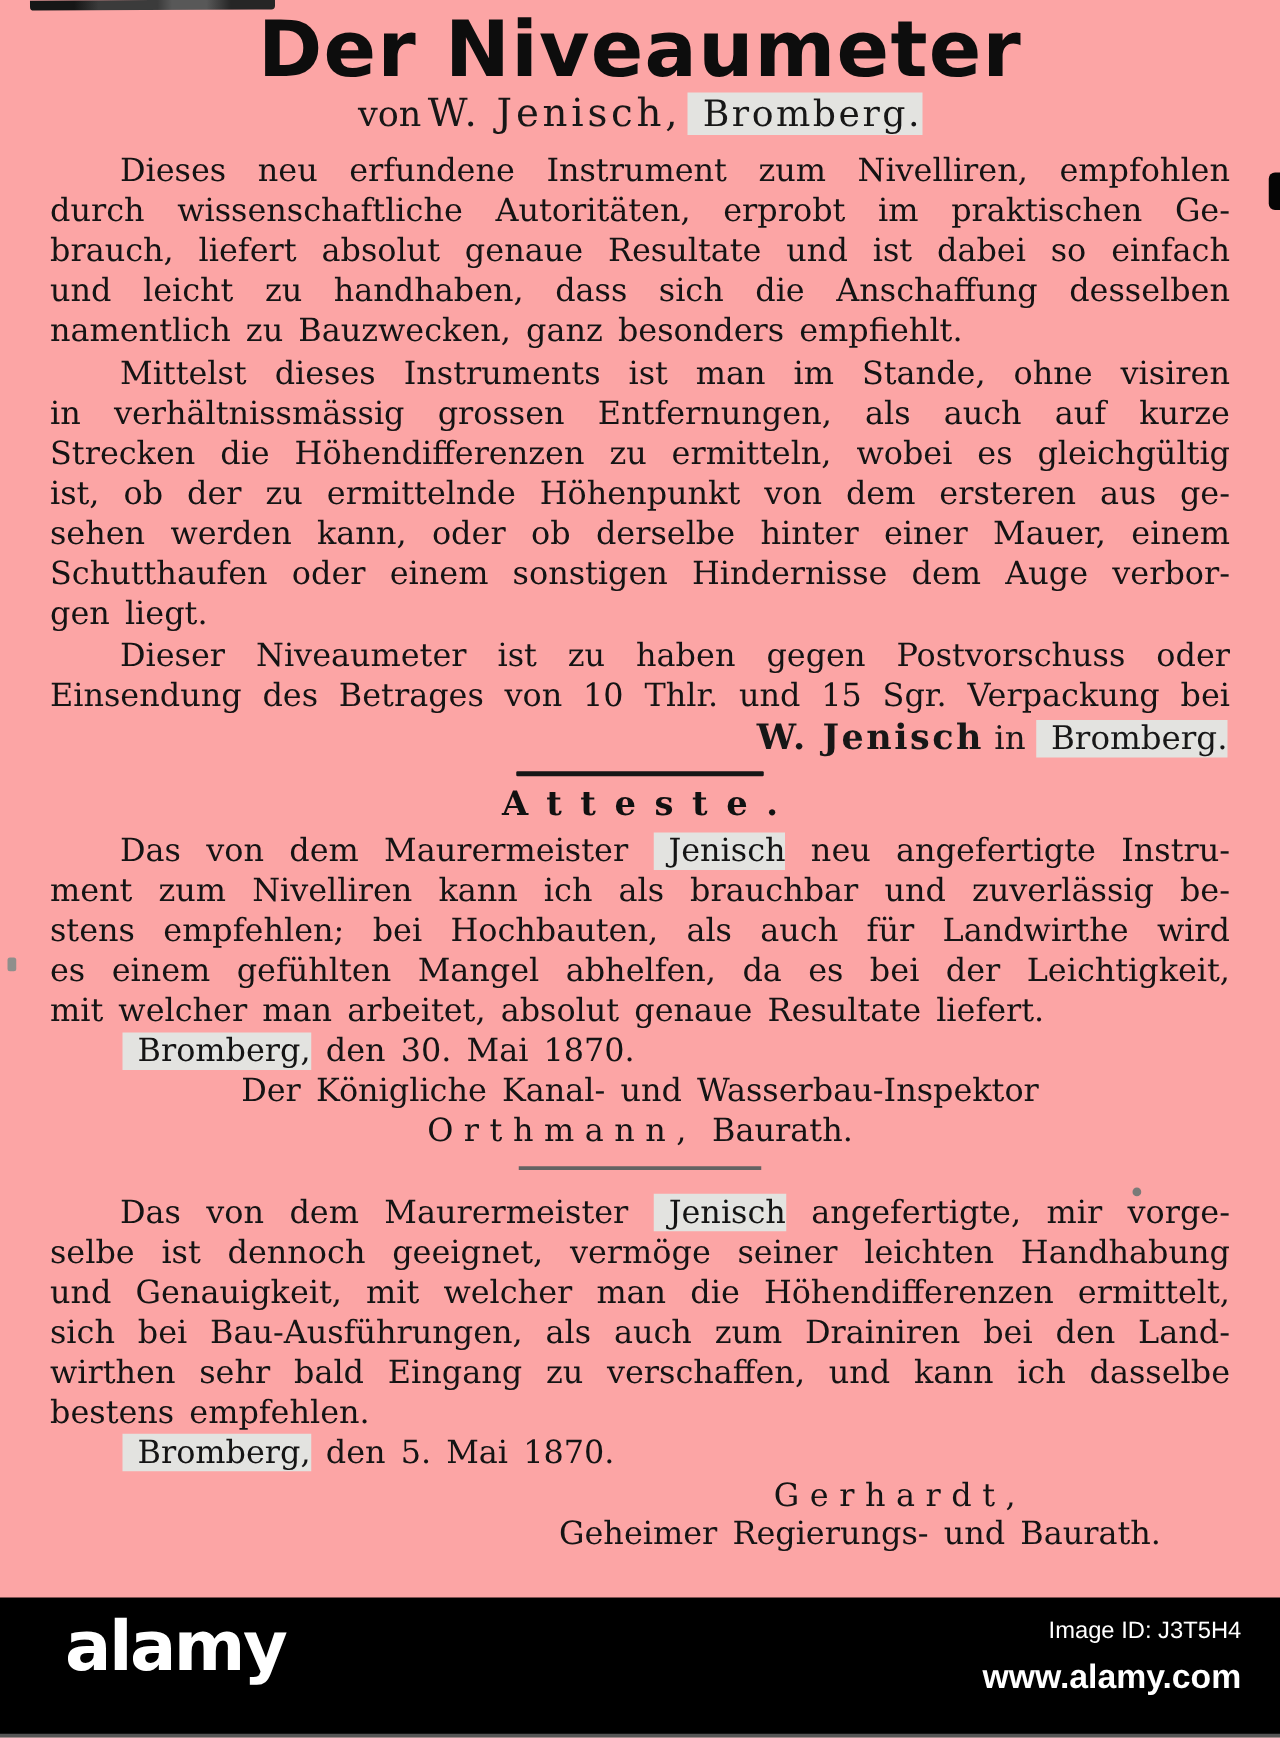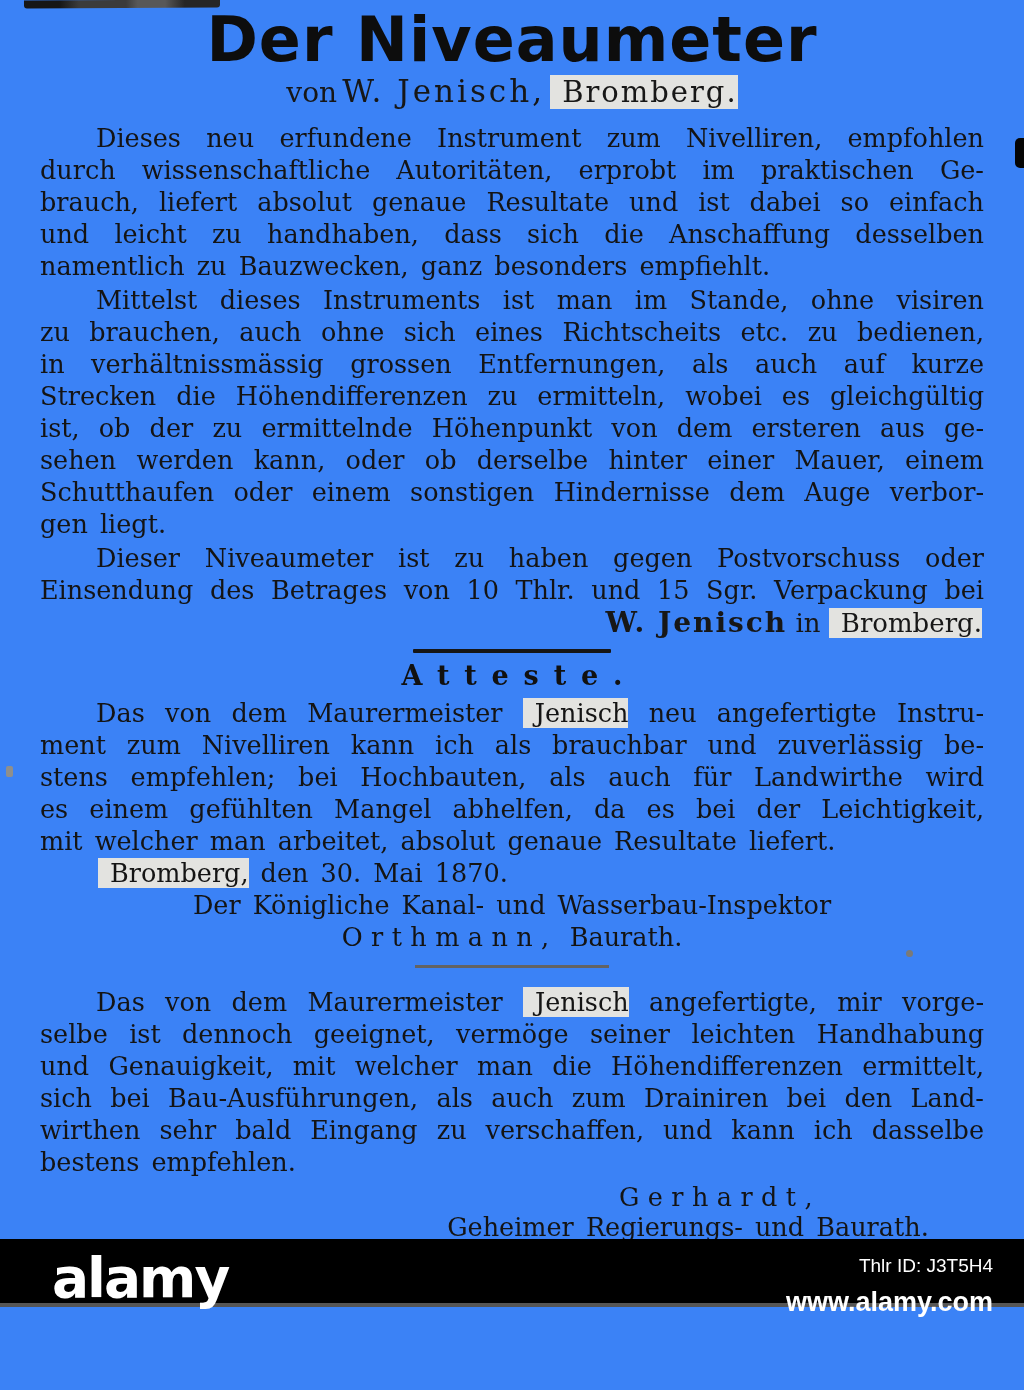"Der Niveaumeter" .page { background: #3b82f6 -> #fca5a5 }
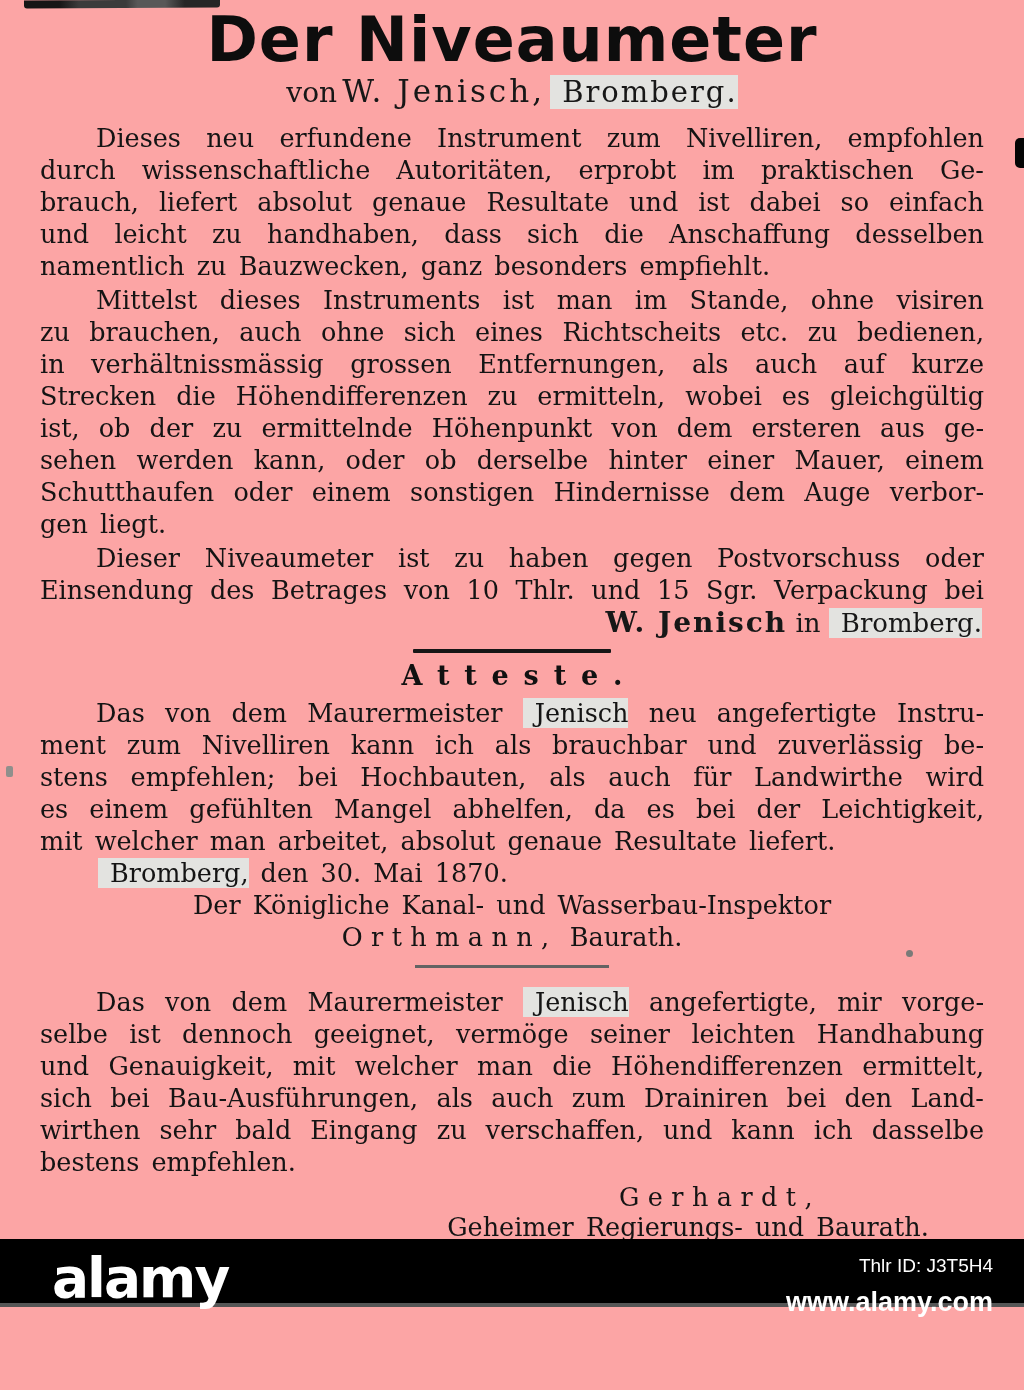"zu brauchen, auch ohne sich" div.ln { html: <div>zu brauchen, auch ohne sich eines Richtscheits etc. zu bedienen,</div> -> none }
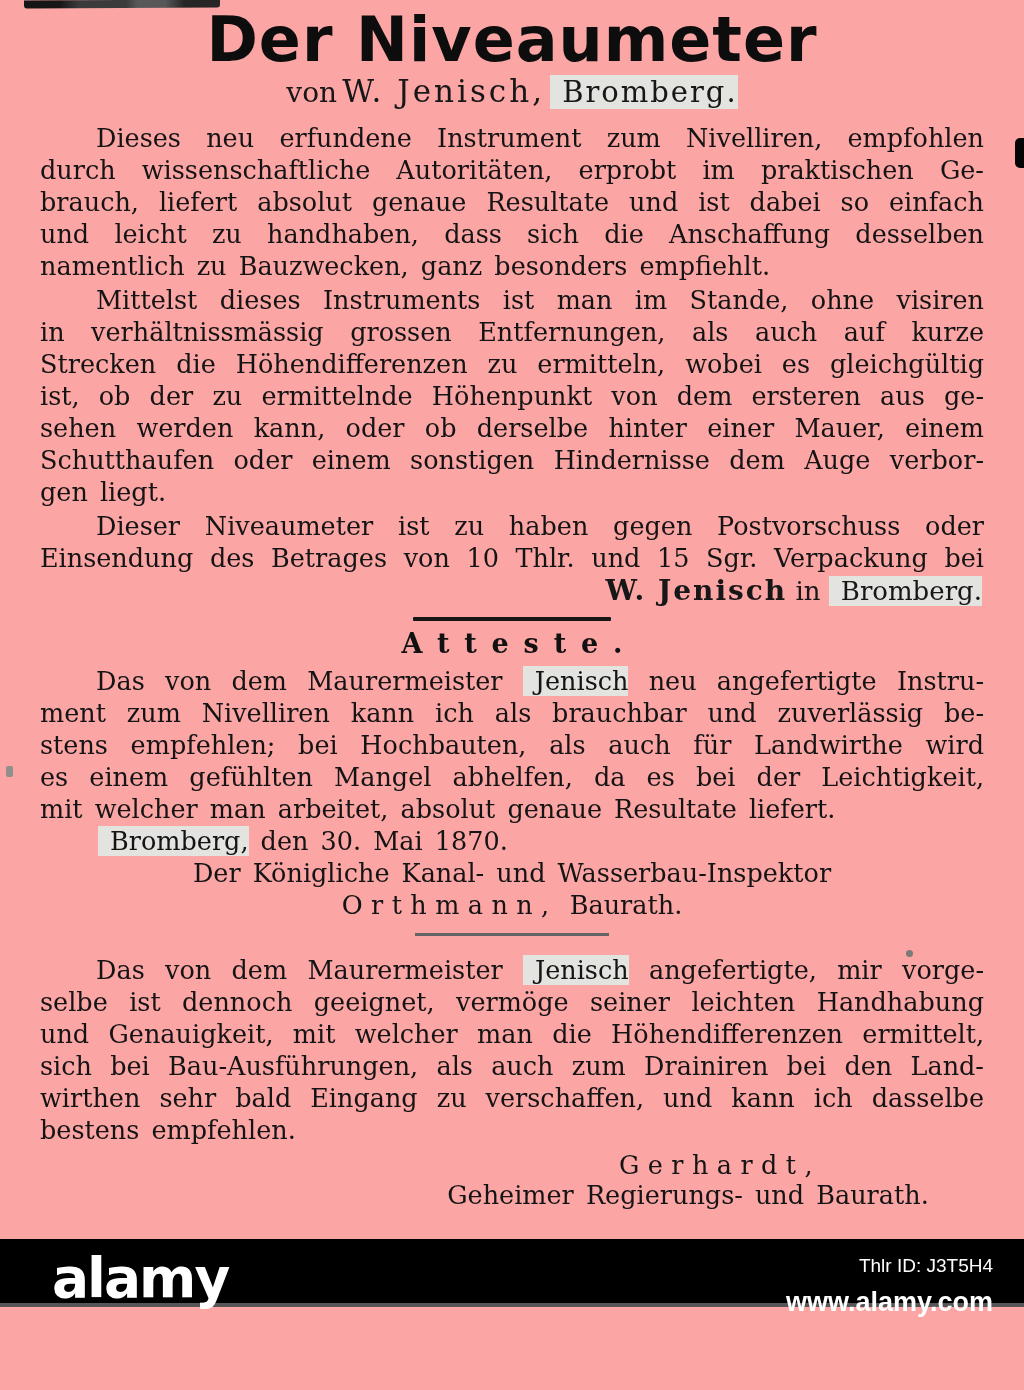"Bromberg, den 5. Mai 1870." div.ln { html: none -> <div><span>Bromberg,</span><span> den 5. Mai 1870.</span></div> }
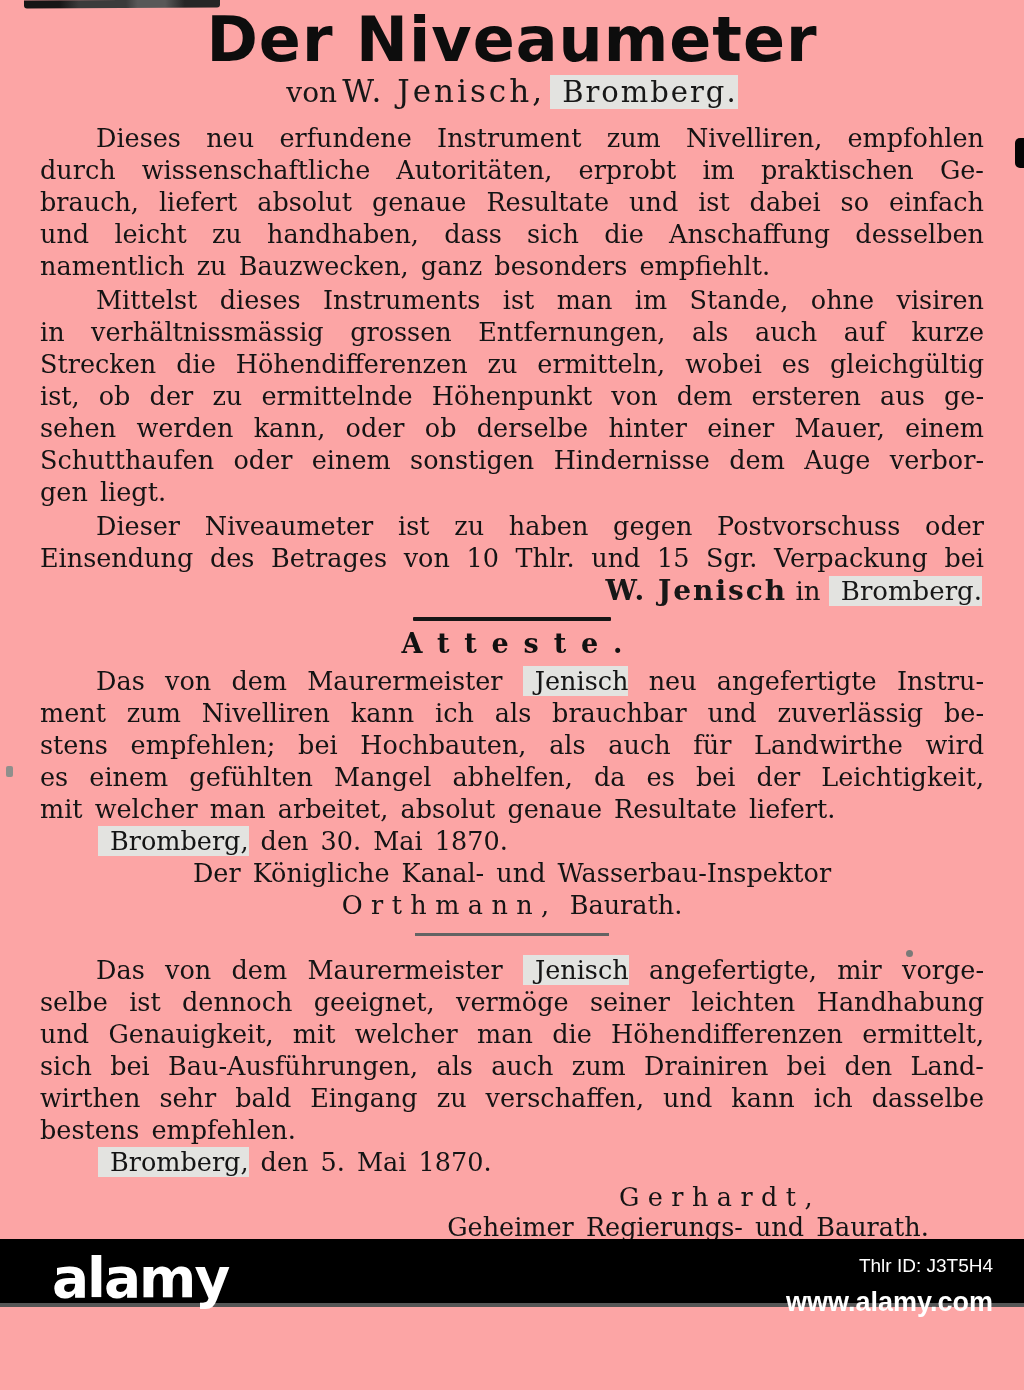"alamy" .watermark { height: 68px -> 113px; top: 1239px -> 1278px }
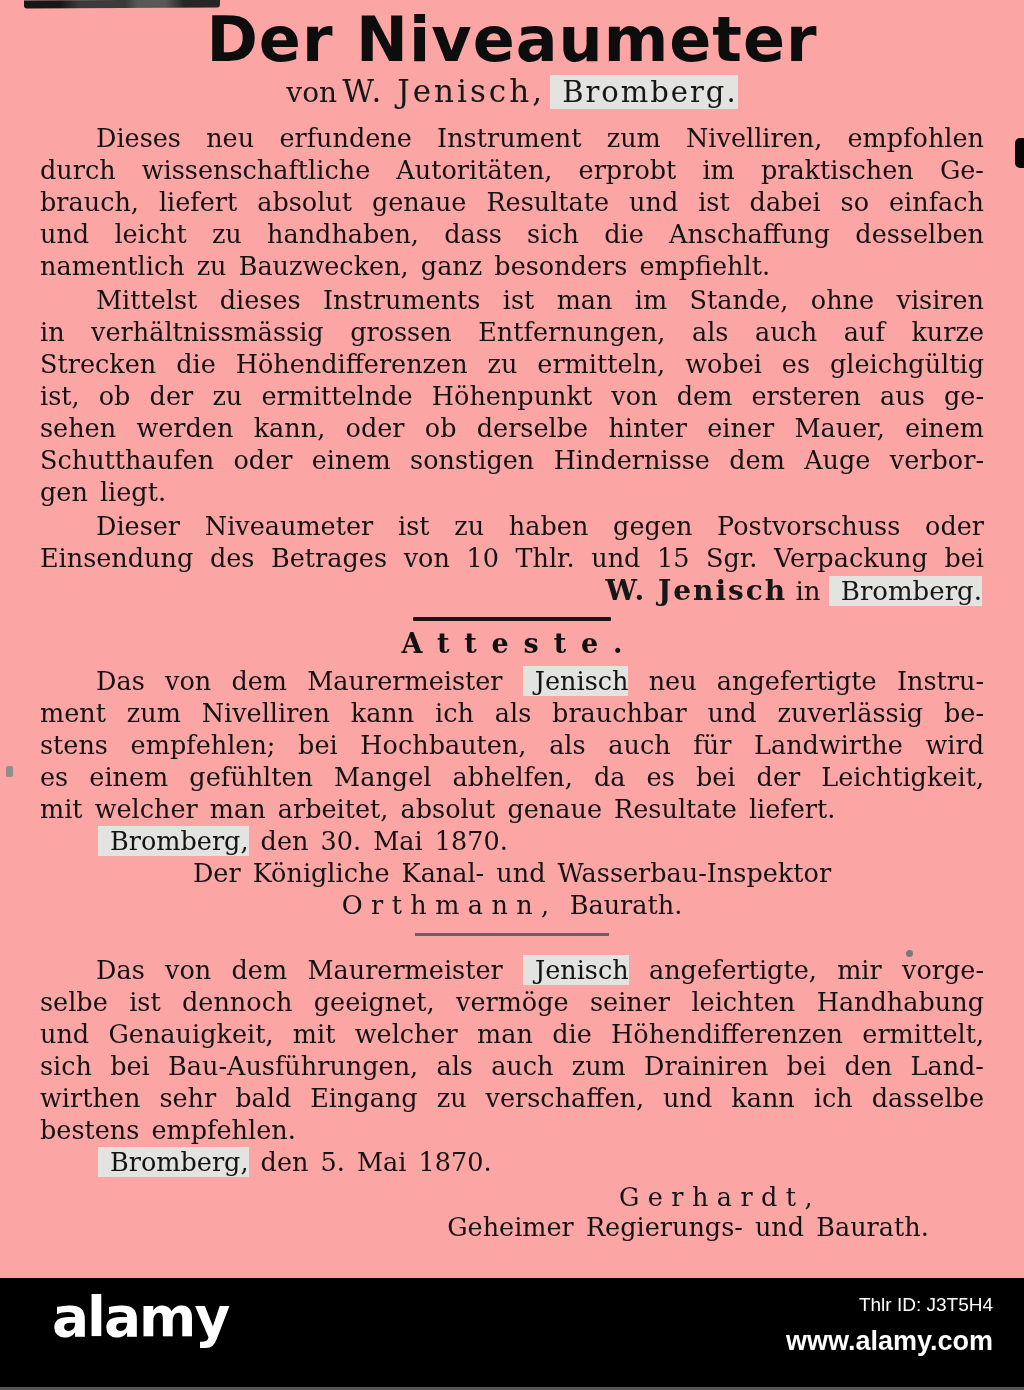"Thlr ID: J3T5H4" div.wm-id { text: Thlr -> Image }
